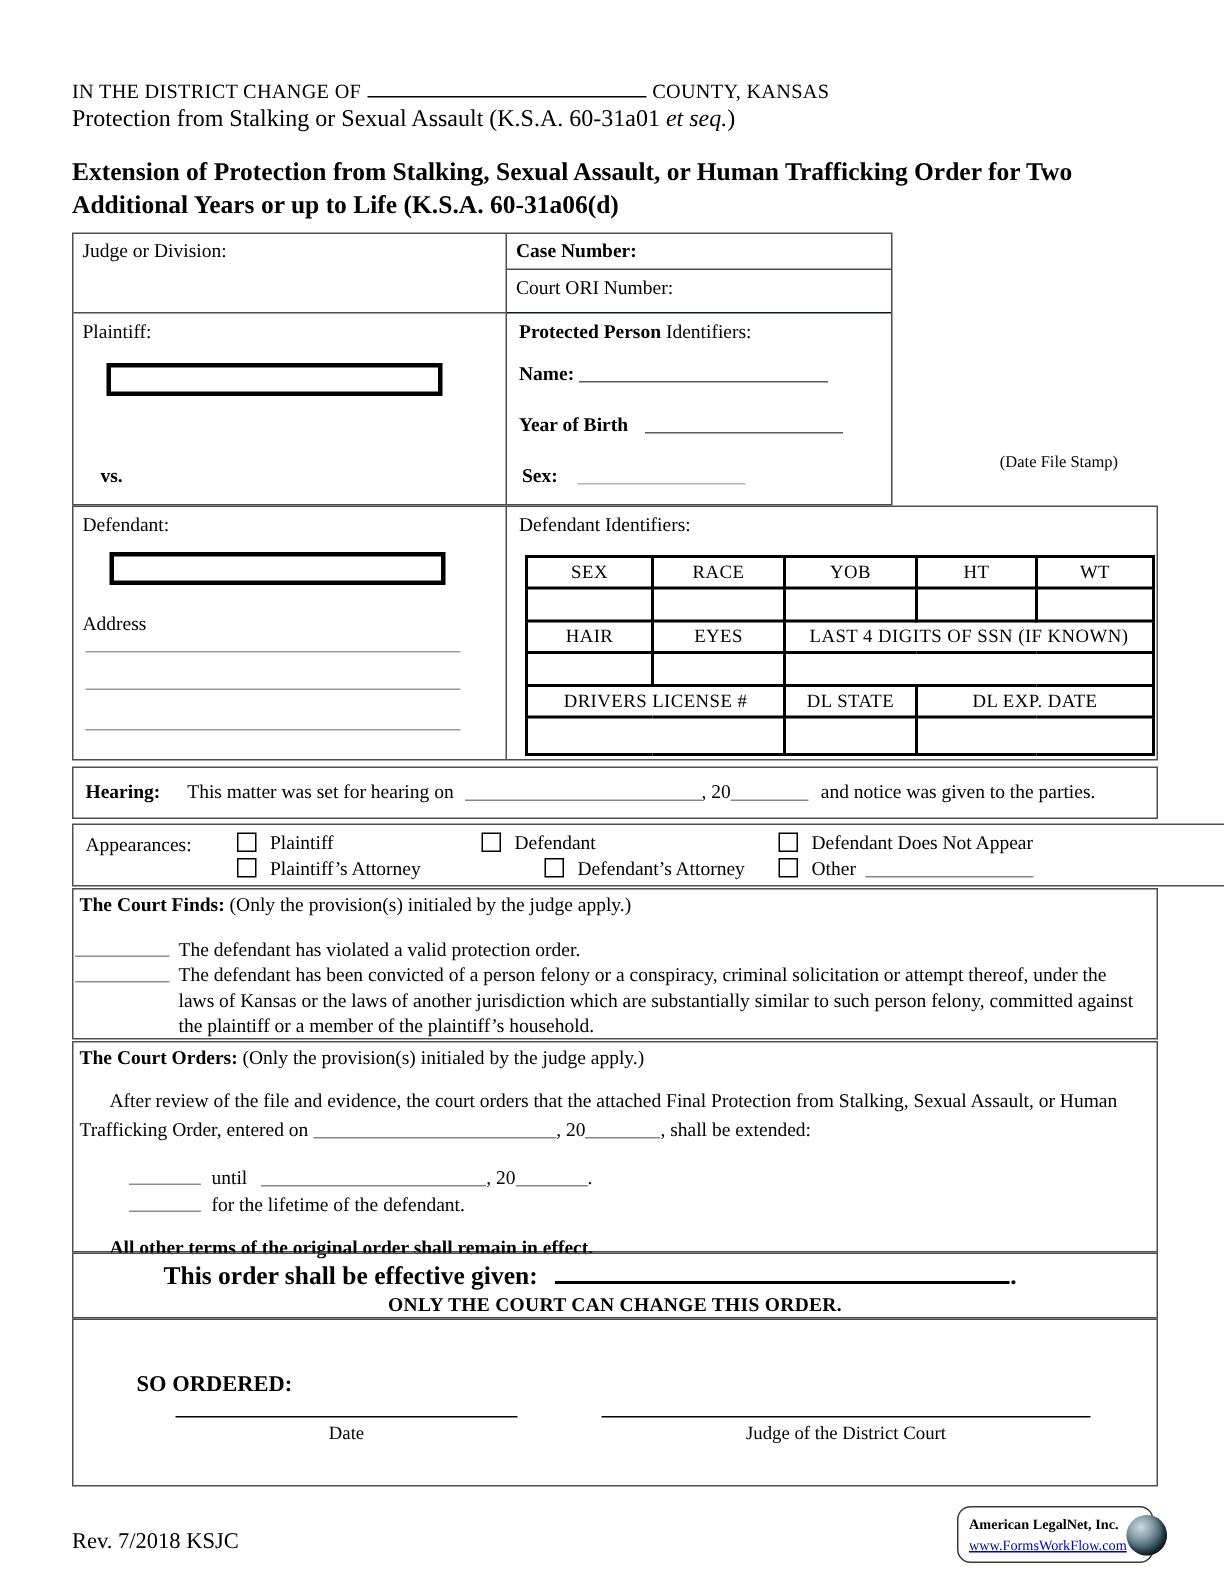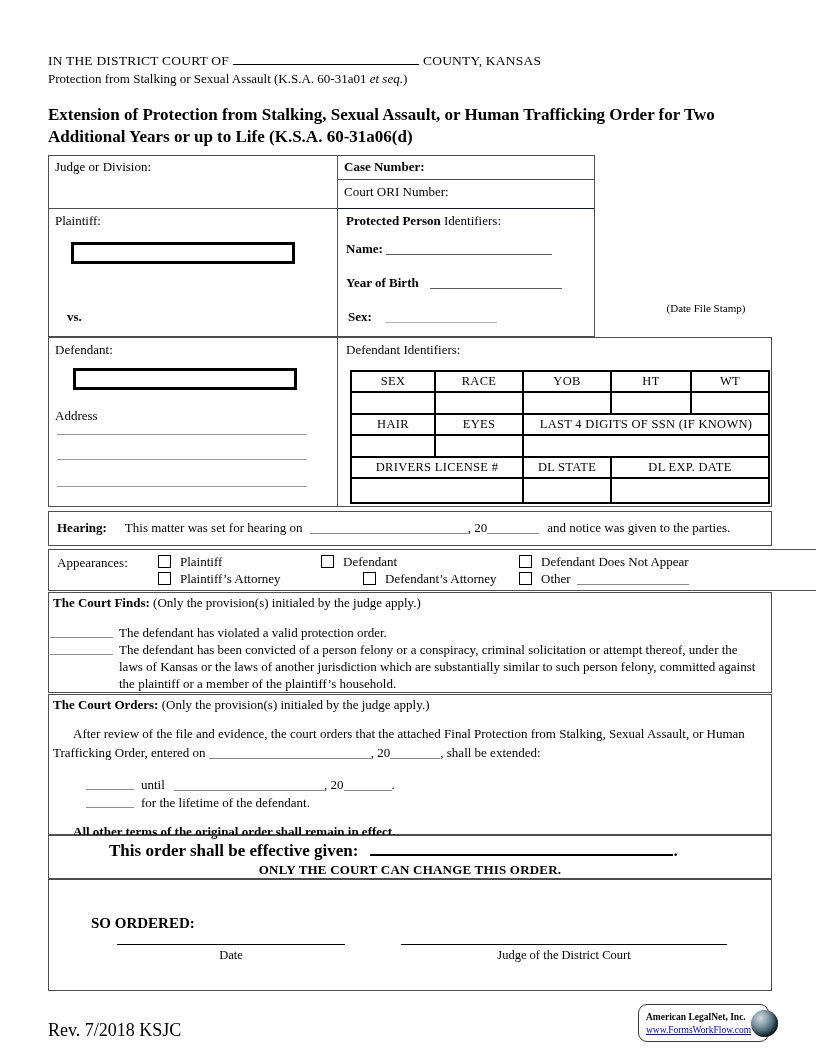"IN THE DISTRICT COURT OF" span { text: COURT -> CHANGE }
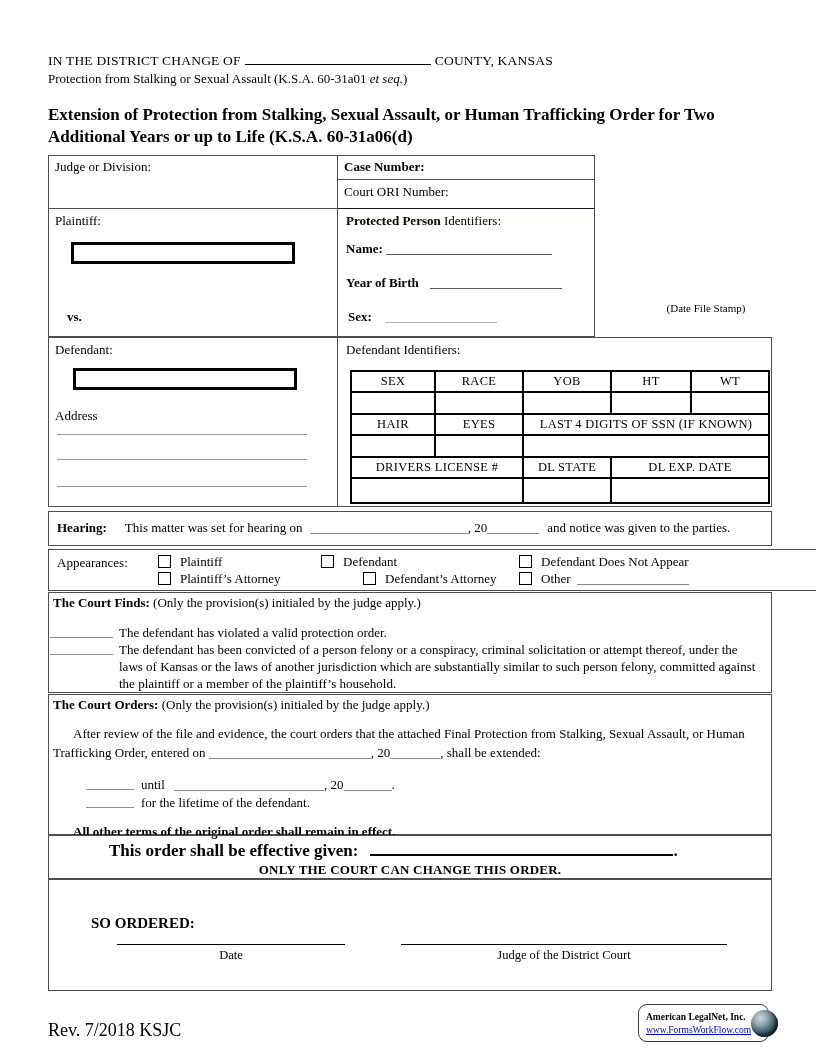"Protection from Stalking or Sexual" .sub-line { font-size: 13px -> 16px }
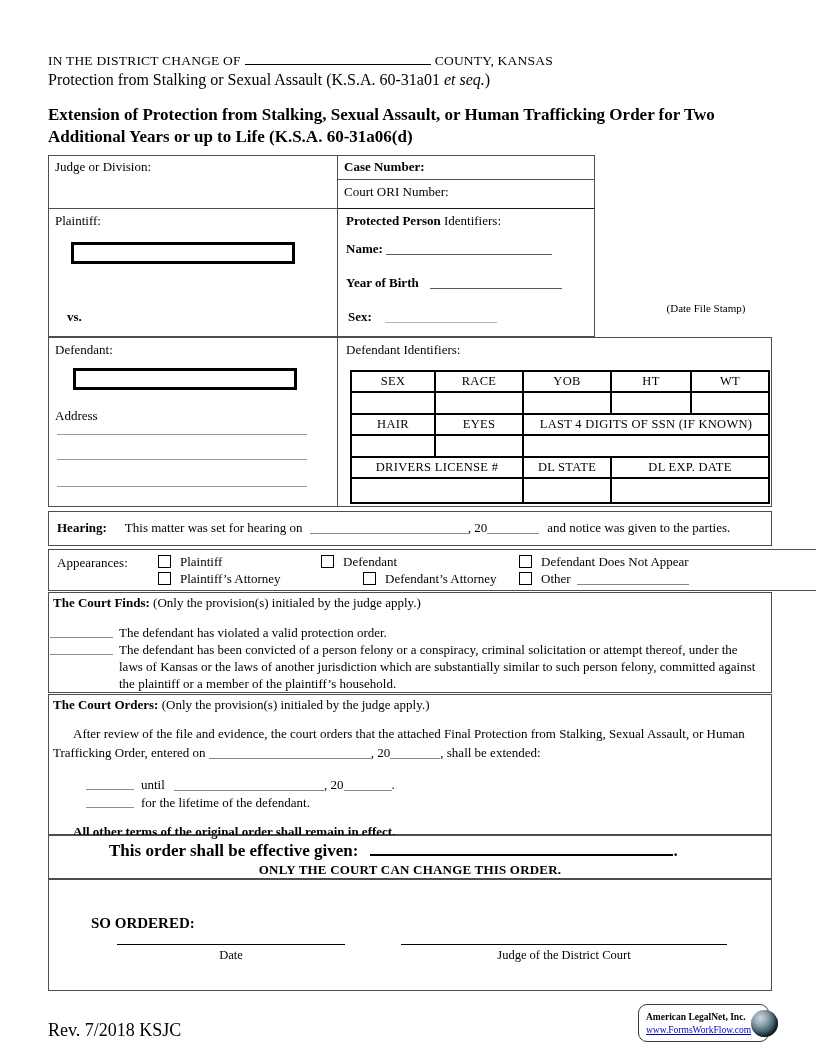"Rev. 7/2018 KSJC" .footer-rev { font-size: 18px -> 15px }
